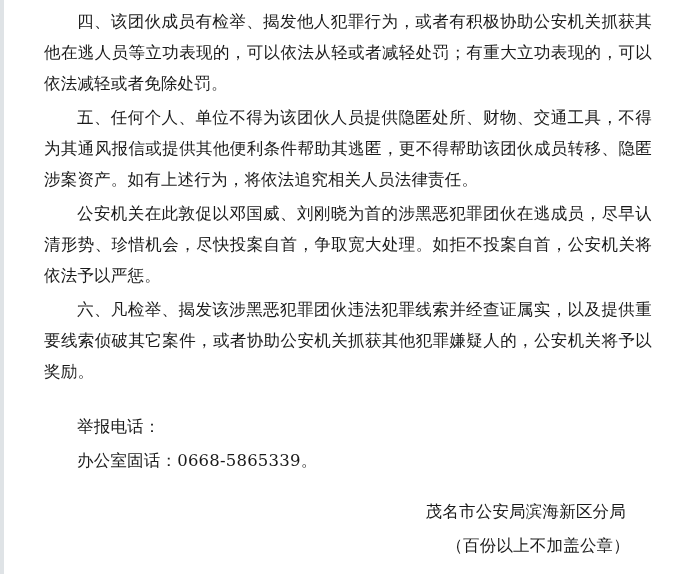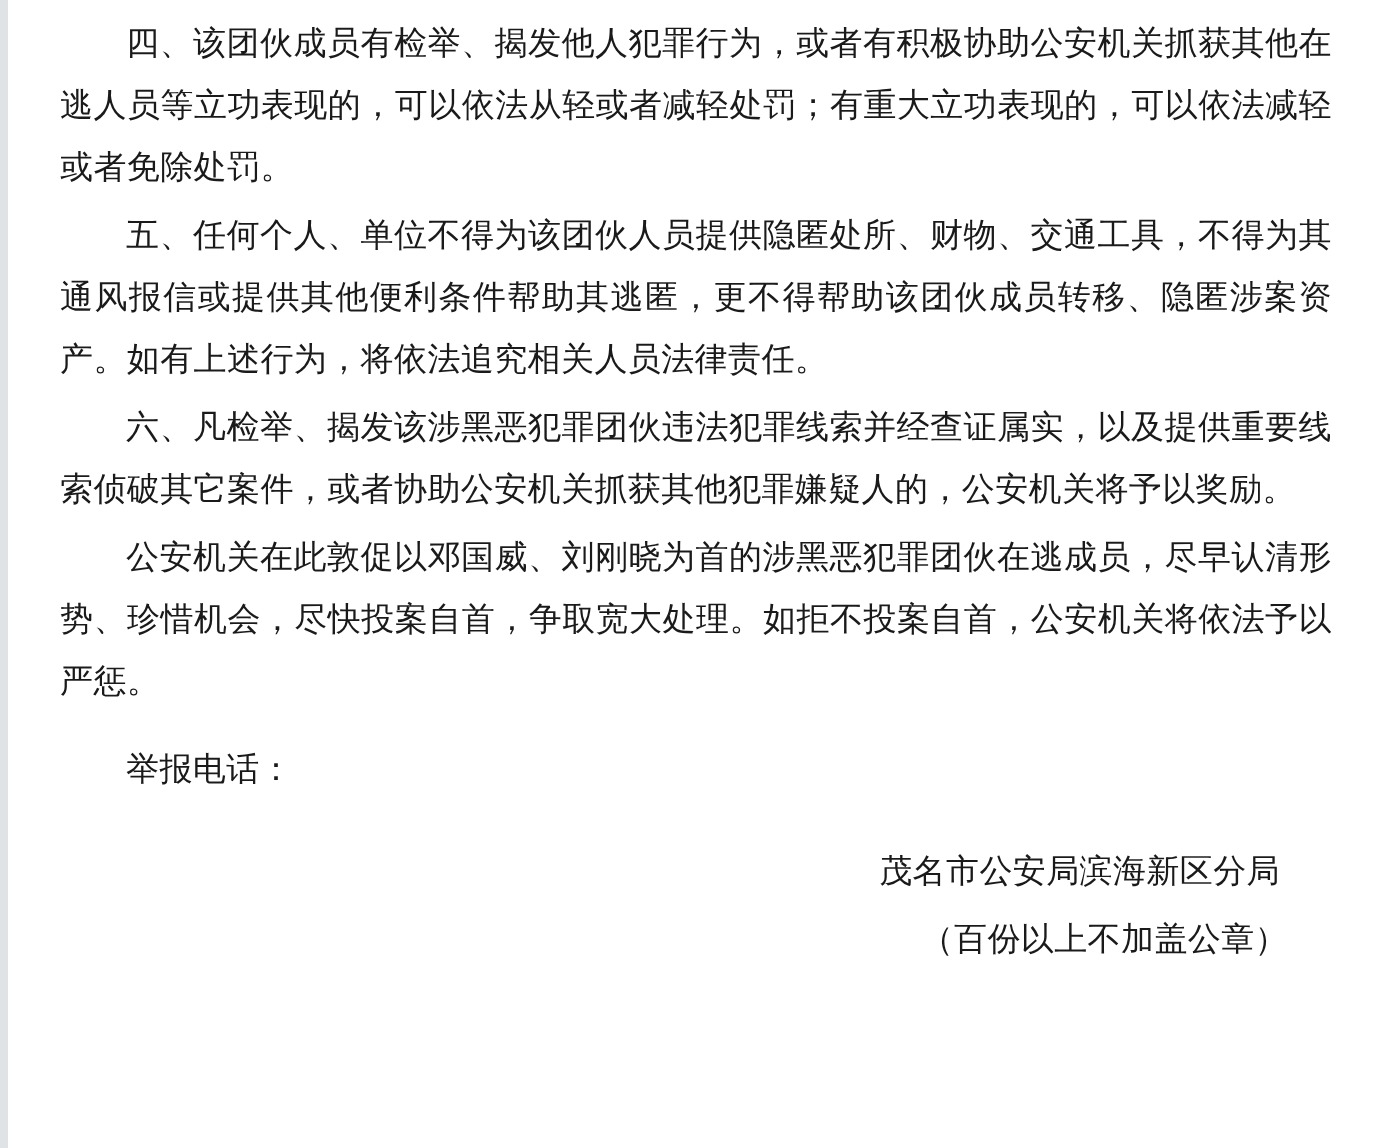"四、该团伙成员有检举、揭发他人犯罪行为，或者有积极协助公安机关抓获其他在逃人员等" .page { padding: 0 30px -> 0 44px }
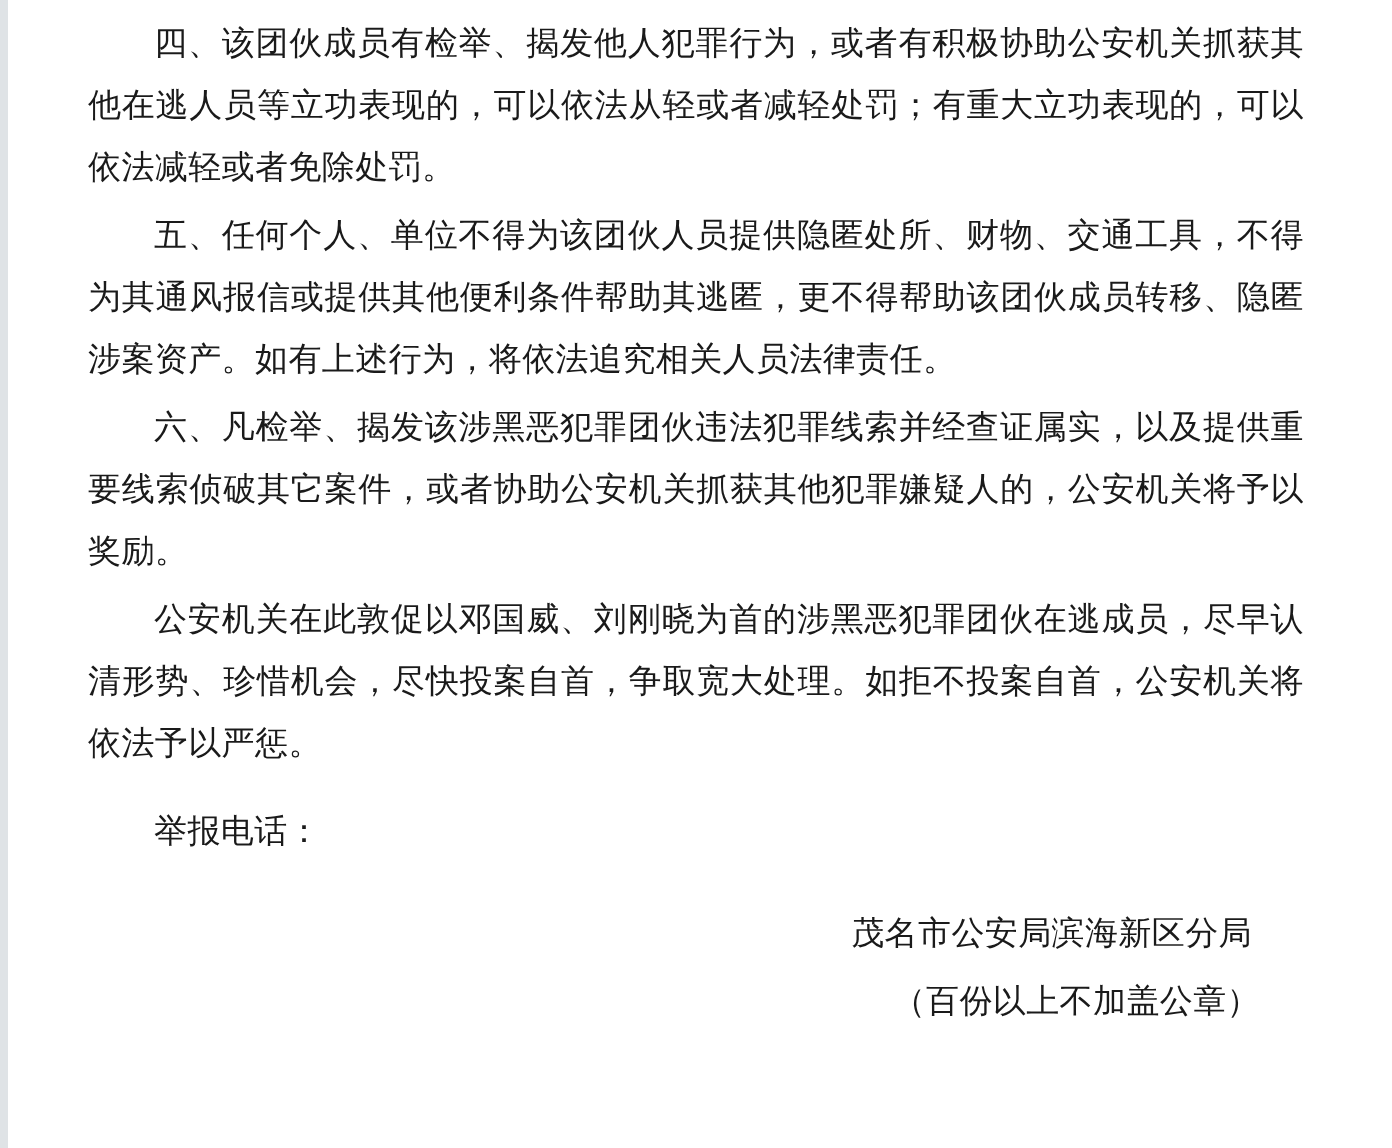"六、凡检举、揭发该涉黑恶犯罪团伙违法犯罪线索并经查证属实，以及提供重要线索侦破其" p.para { order: before "公安机关在此敦促以邓国威、刘刚晓为首的涉黑恶犯罪团伙在逃成员，尽早认清形势、珍惜" -> after "公安机关在此敦促以邓国威、刘刚晓为首的涉黑恶犯罪团伙在逃成员，尽早认清形势、珍惜" }
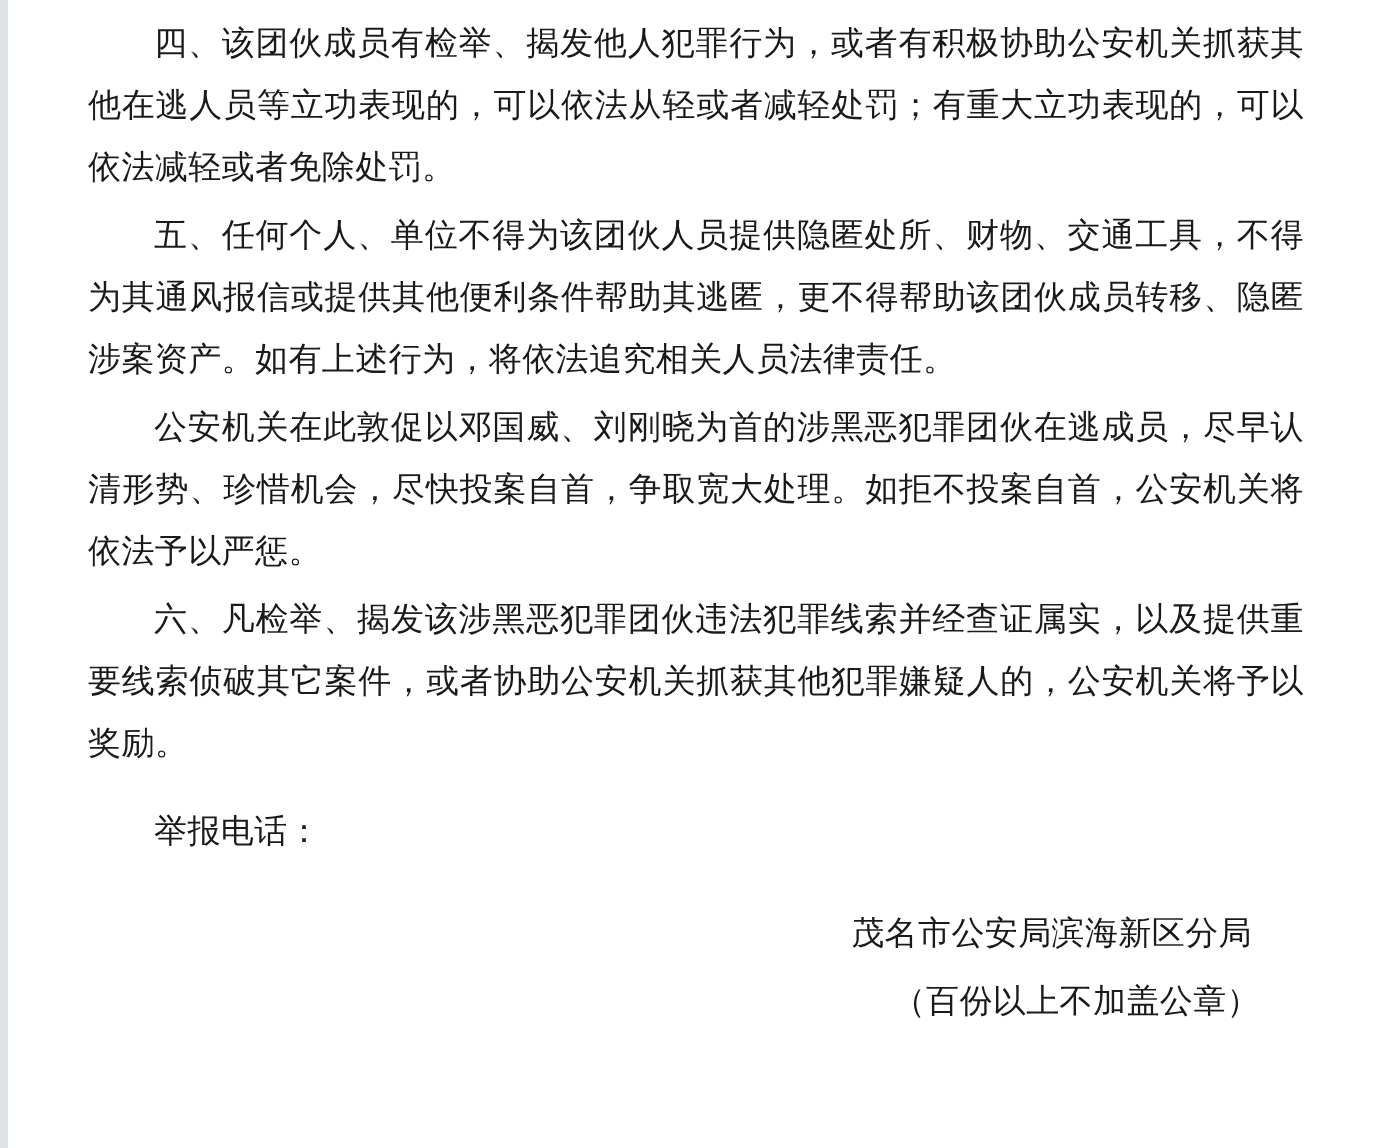"举报电话：" .contact-block { margin-top: 13px -> 24px }
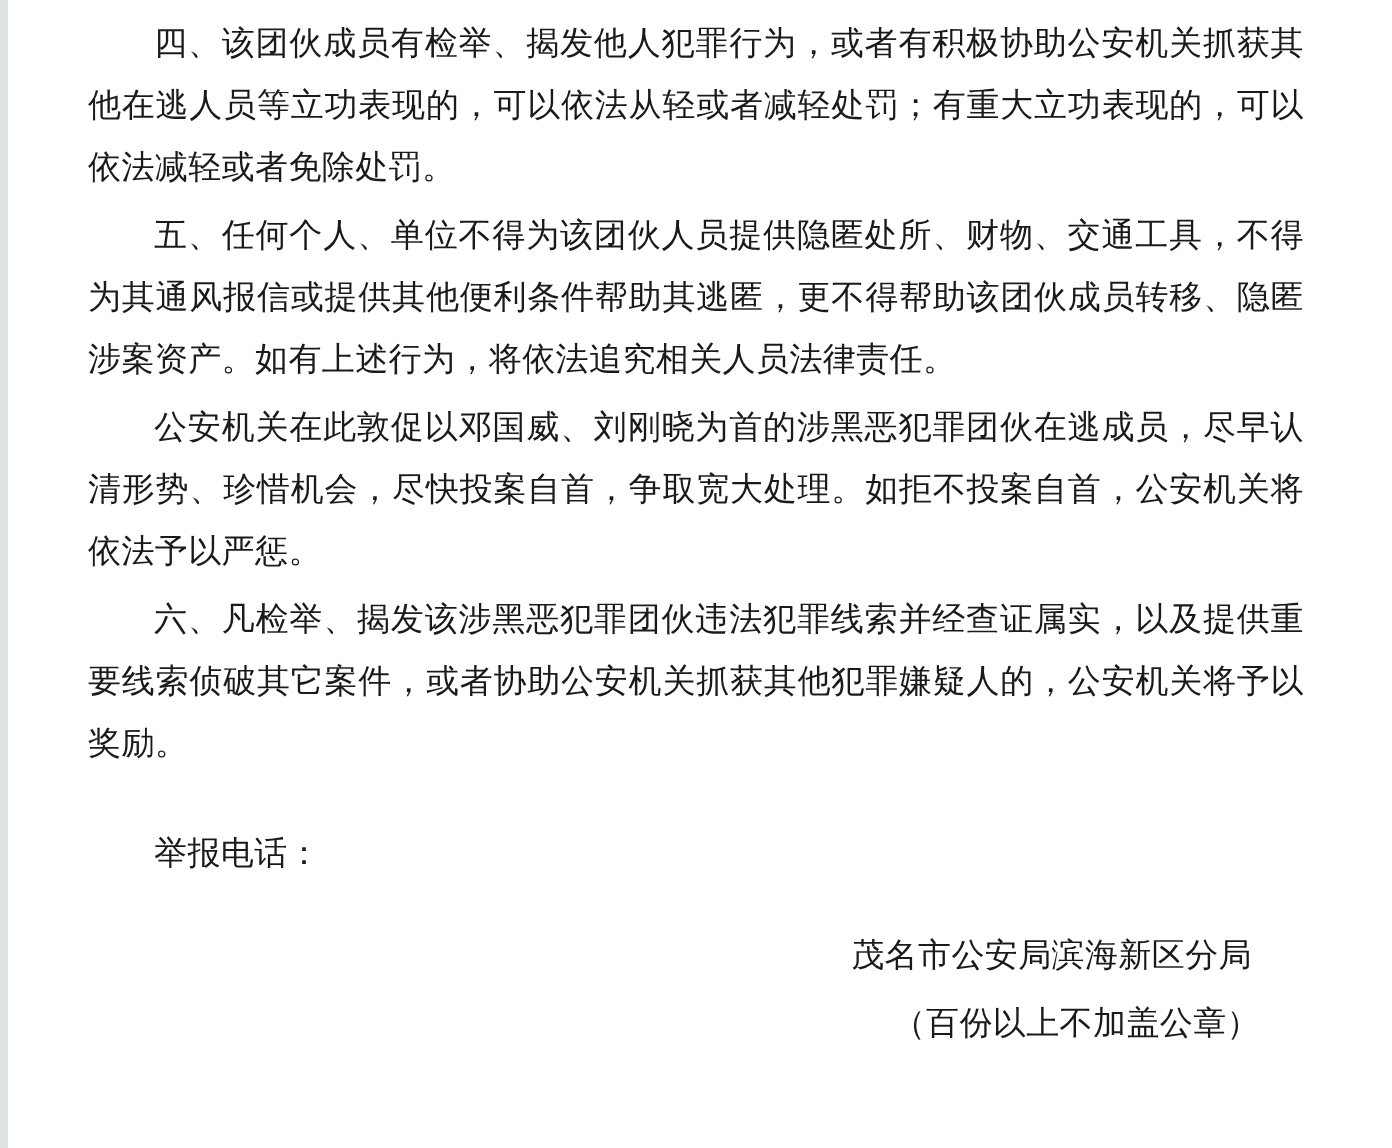"办公室固话：0668-5865339。" p.contact { html: none -> <p>办公室固话：0668-5865339。</p> }
